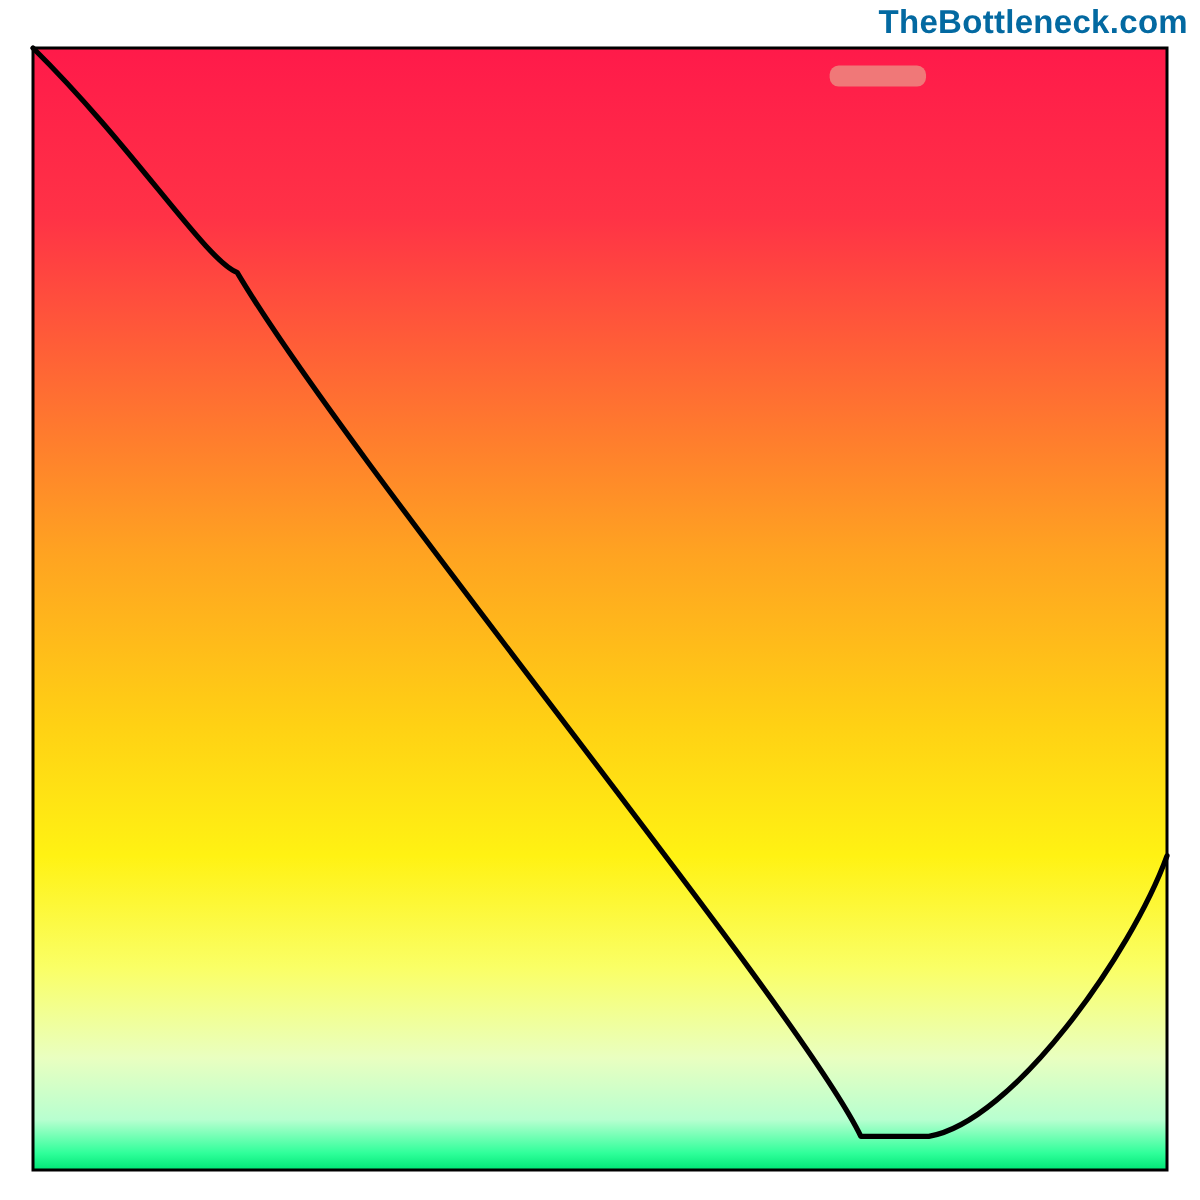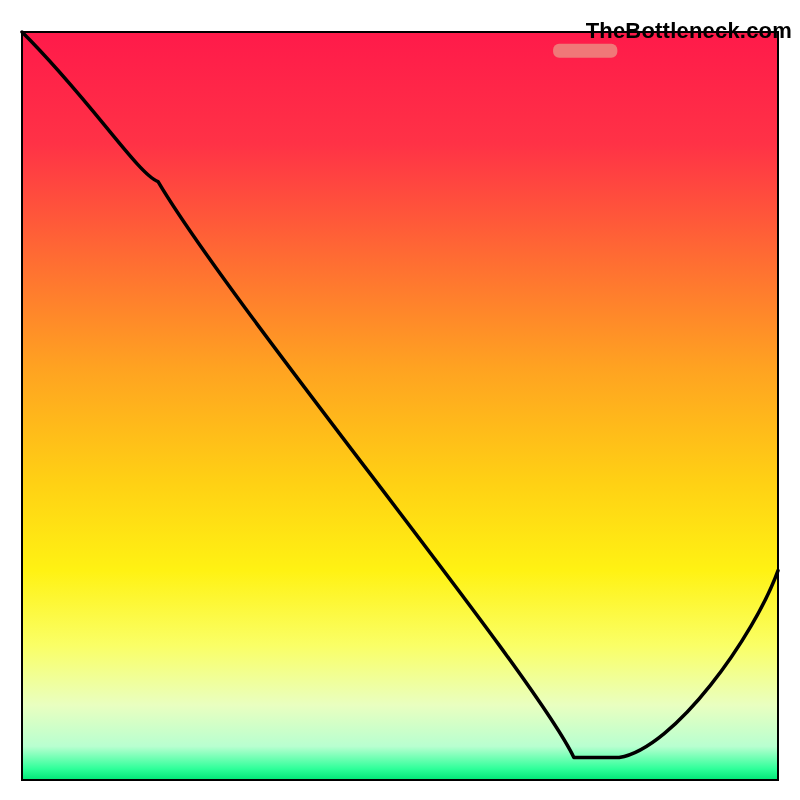"TheBottleneck.com" .attribution { color: #000000 -> #0369a1; margin-top: 16px -> none }
